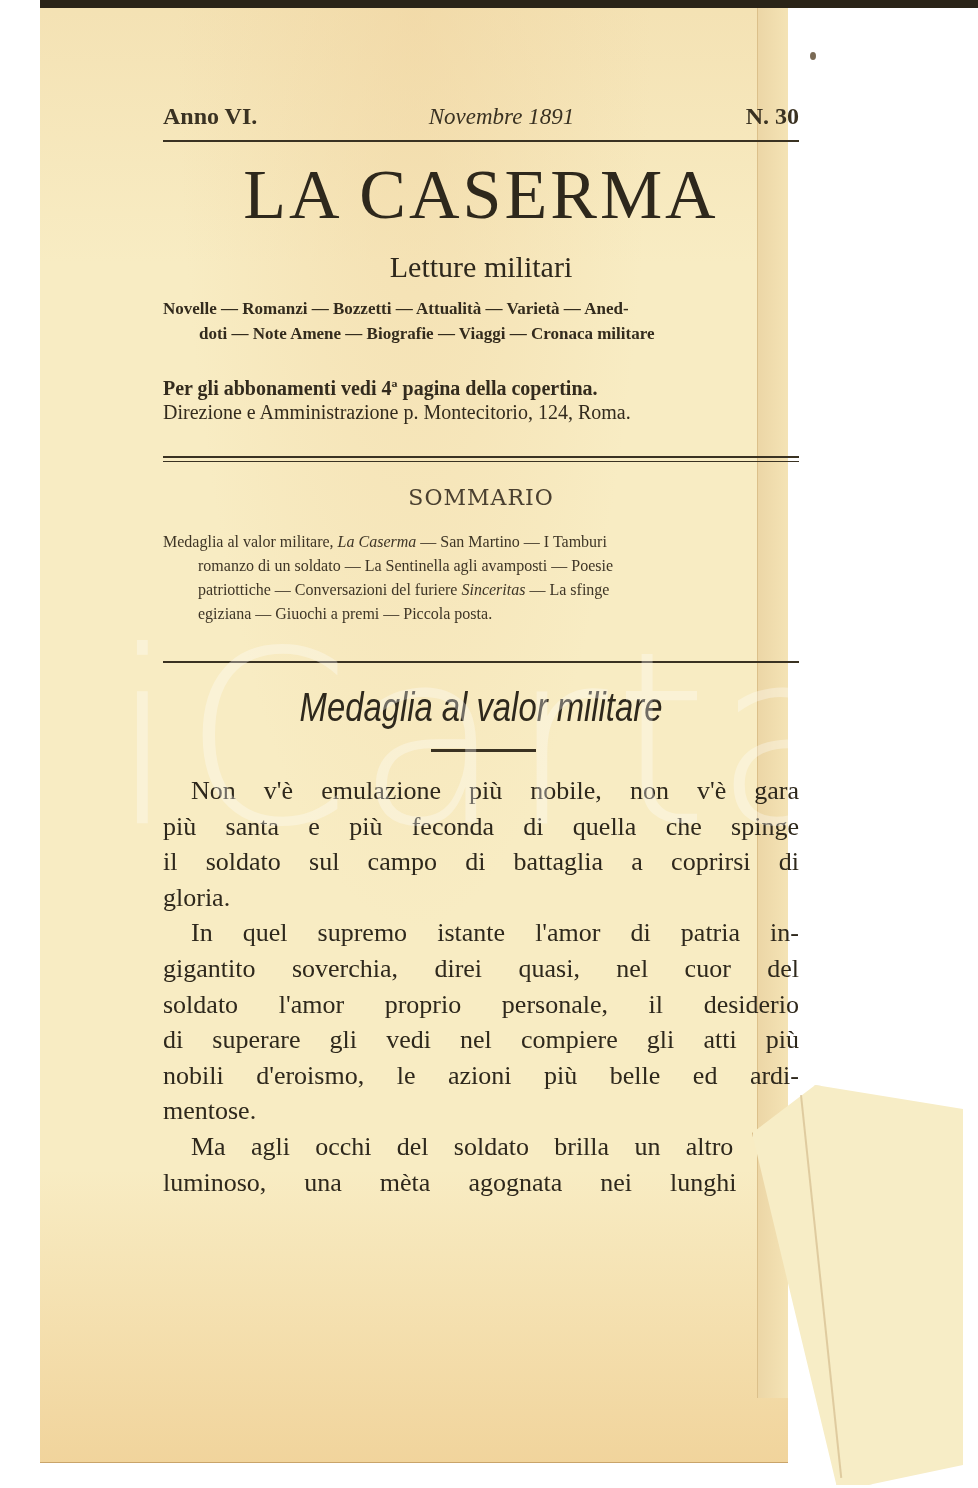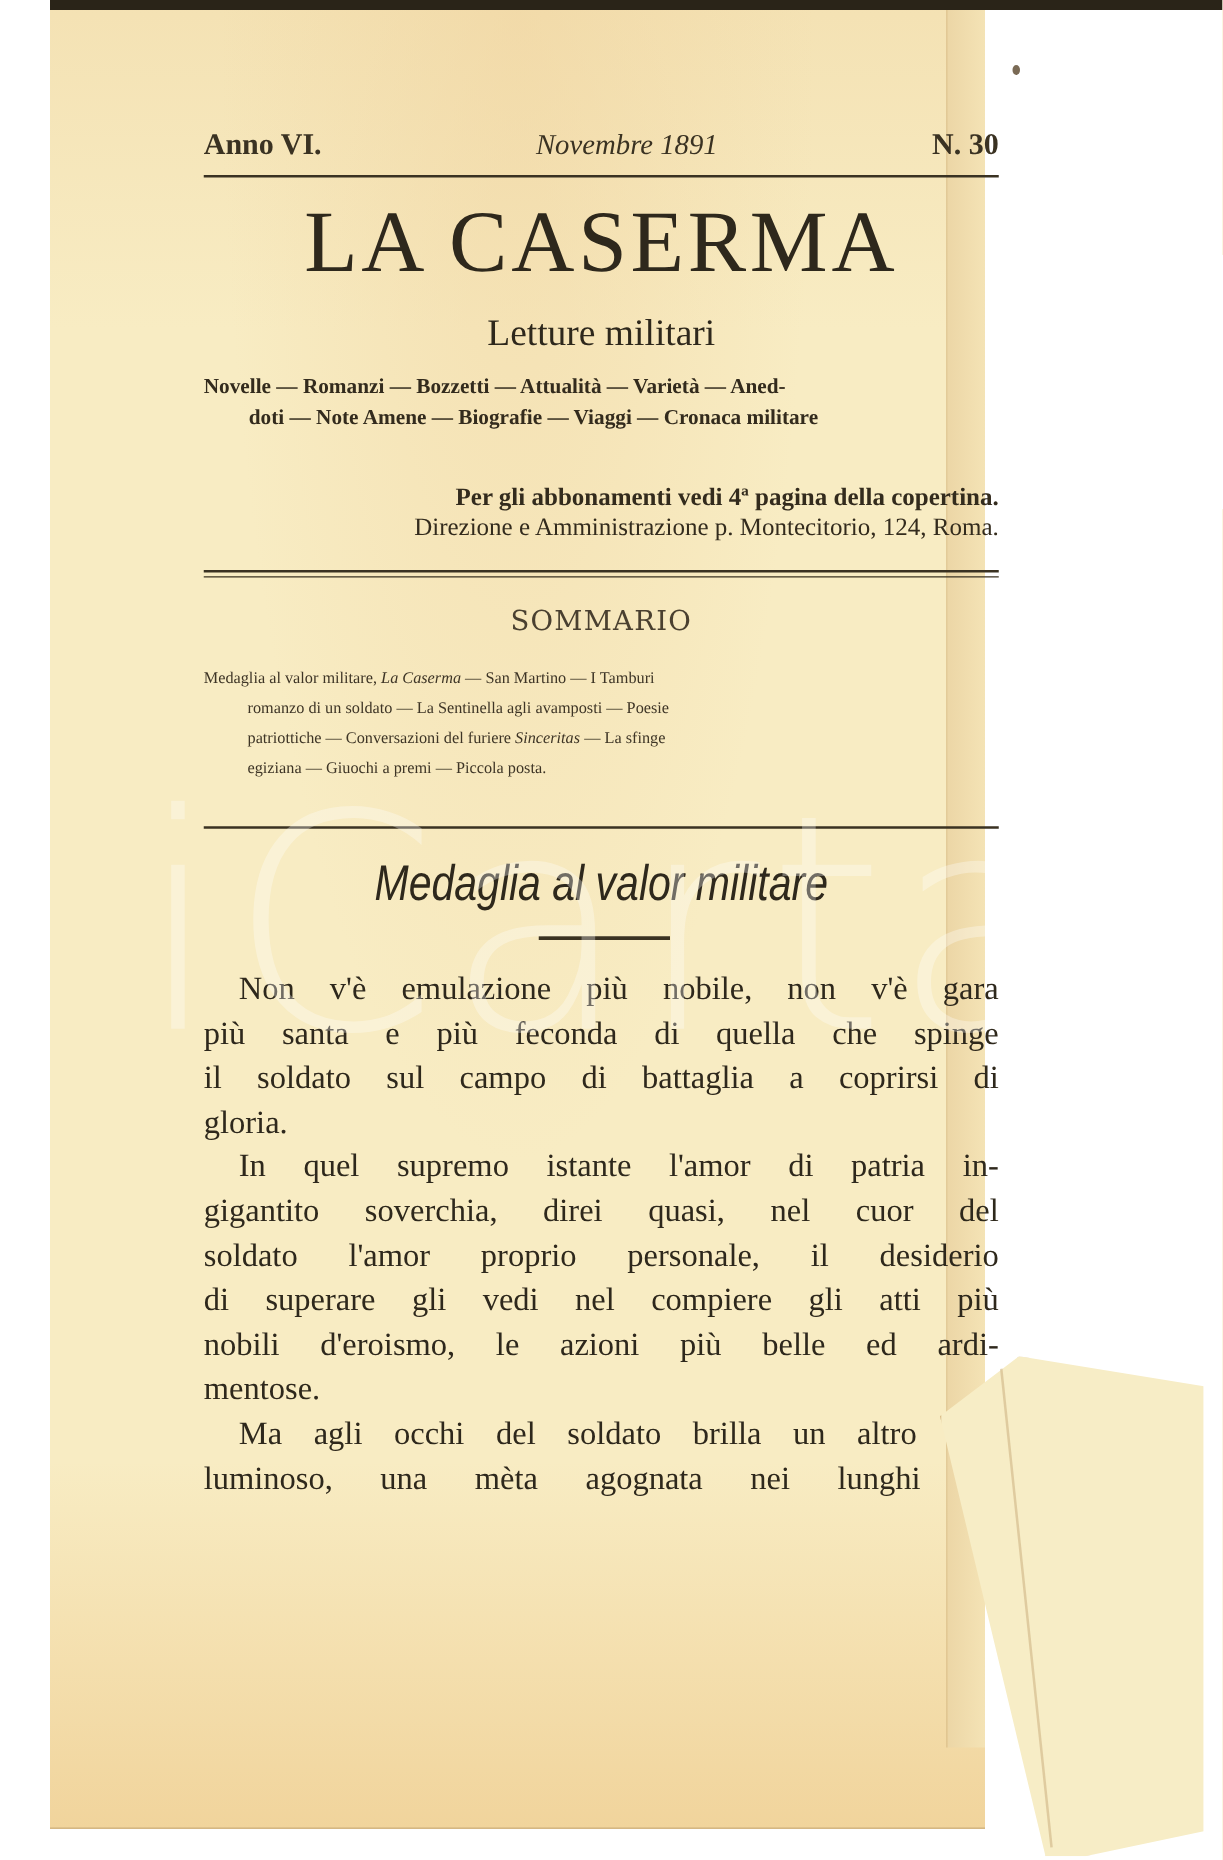"Per gli abbonamenti vedi 4ª" .abbon { text-align: right -> left; top: 386px -> 376px }
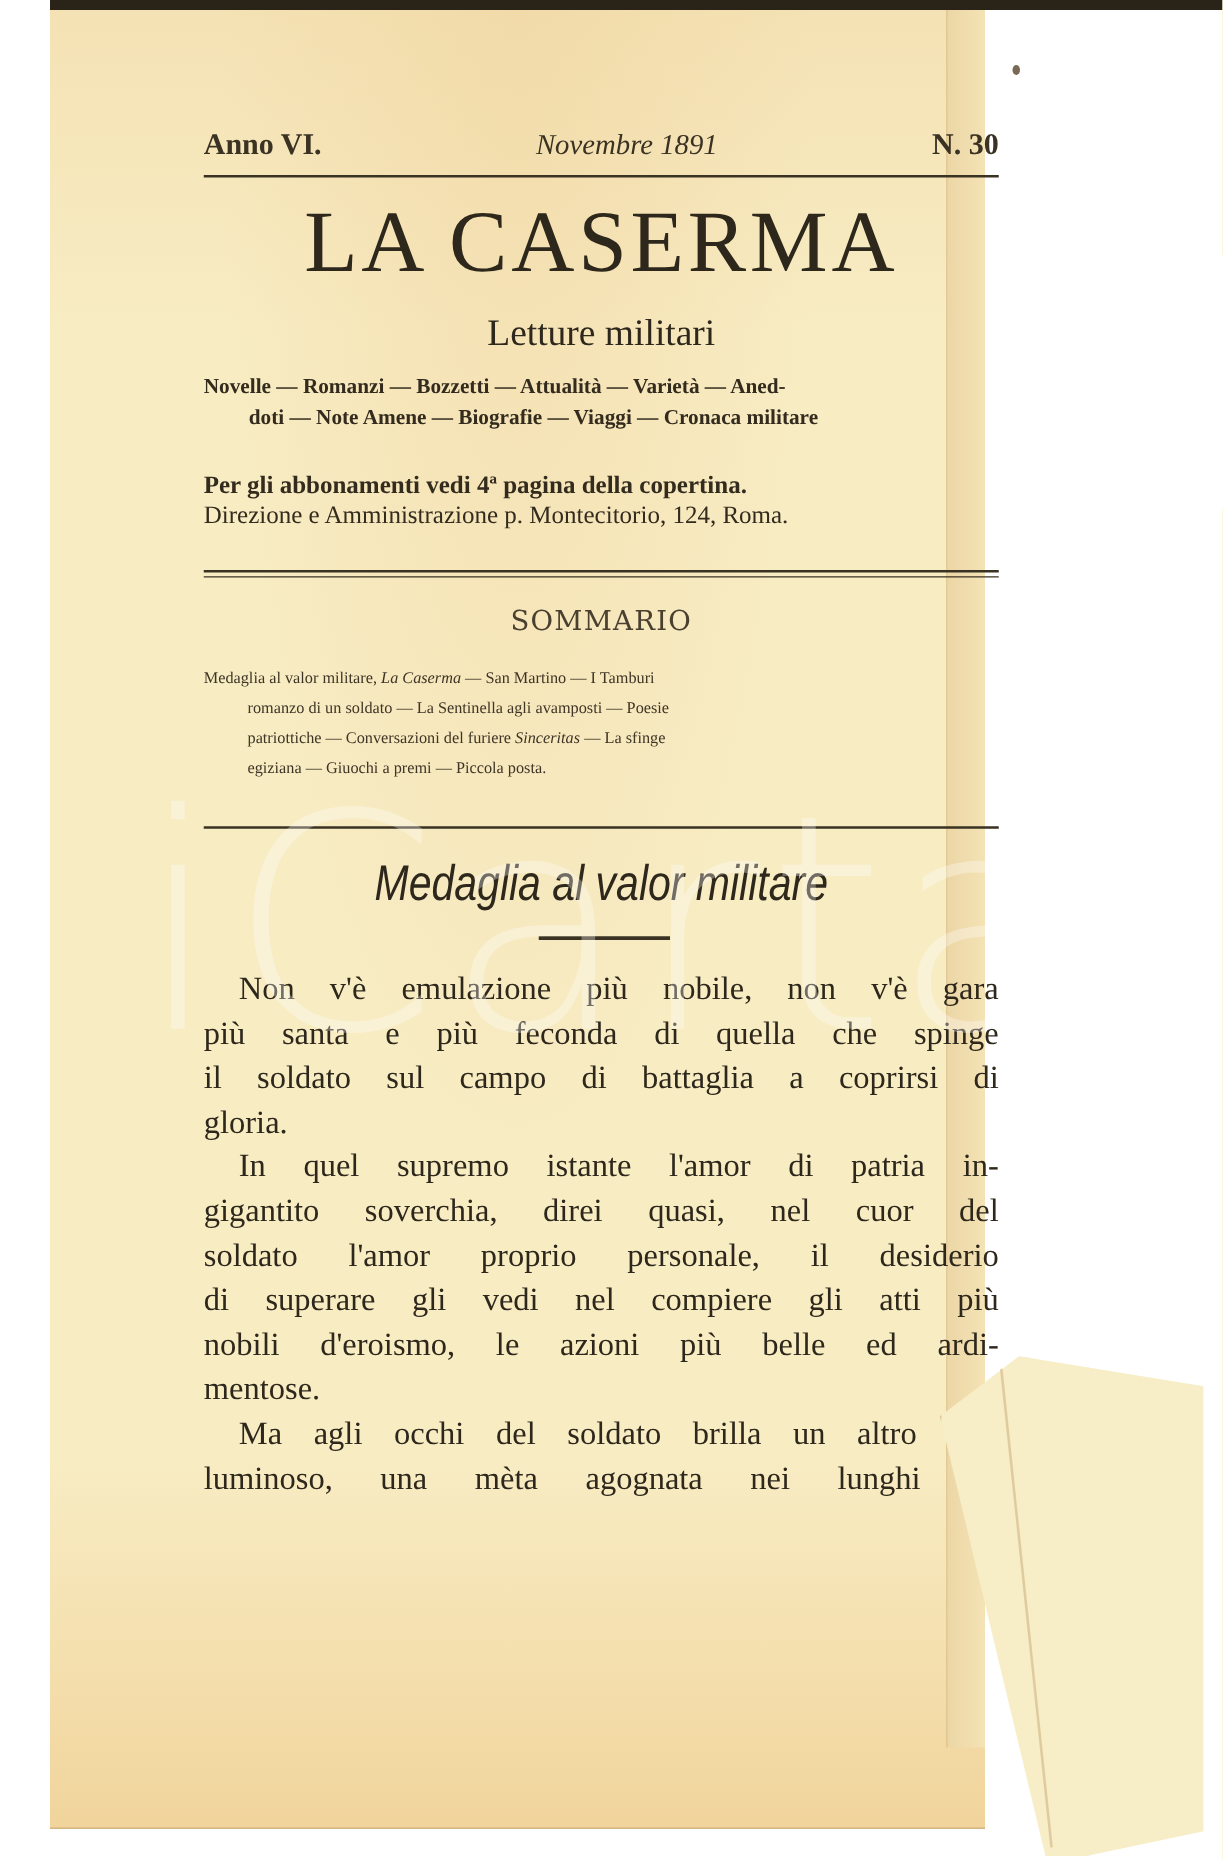"Medaglia al valor militare, La" .sommario { font-size: 13px -> 16px }
